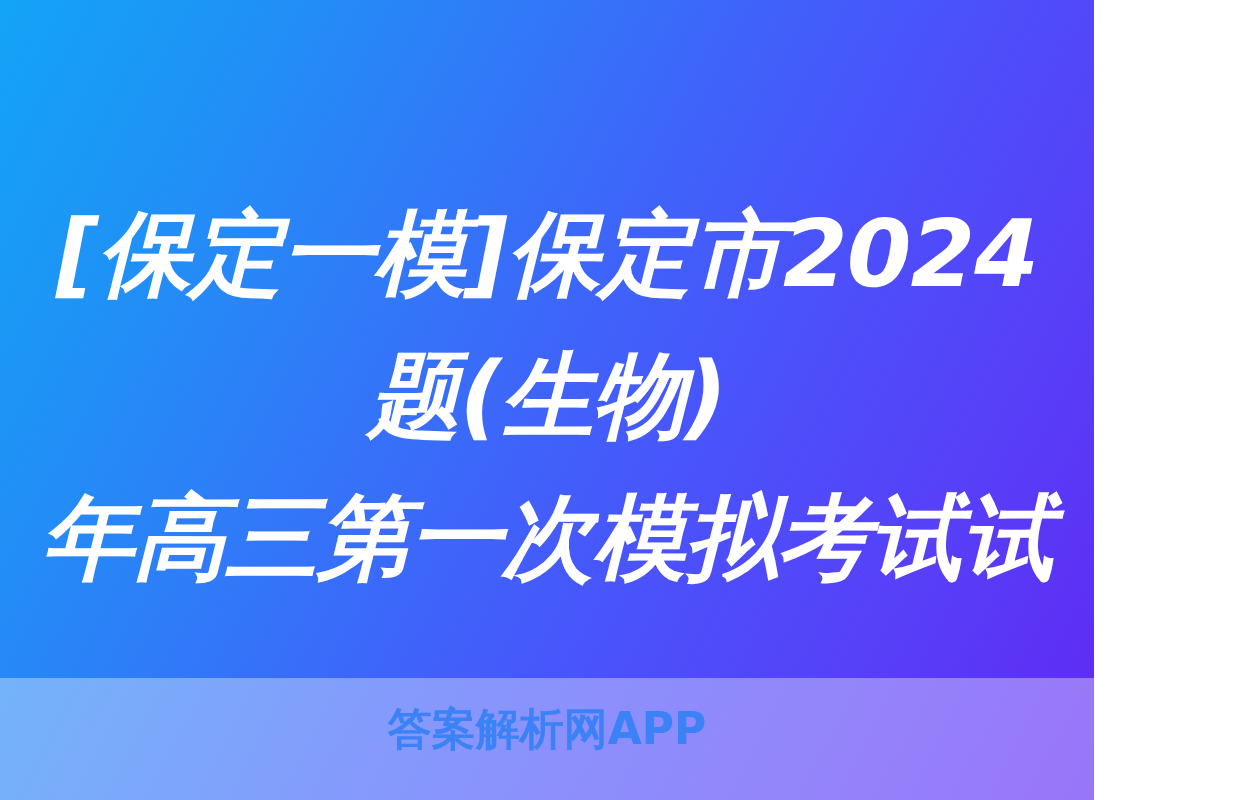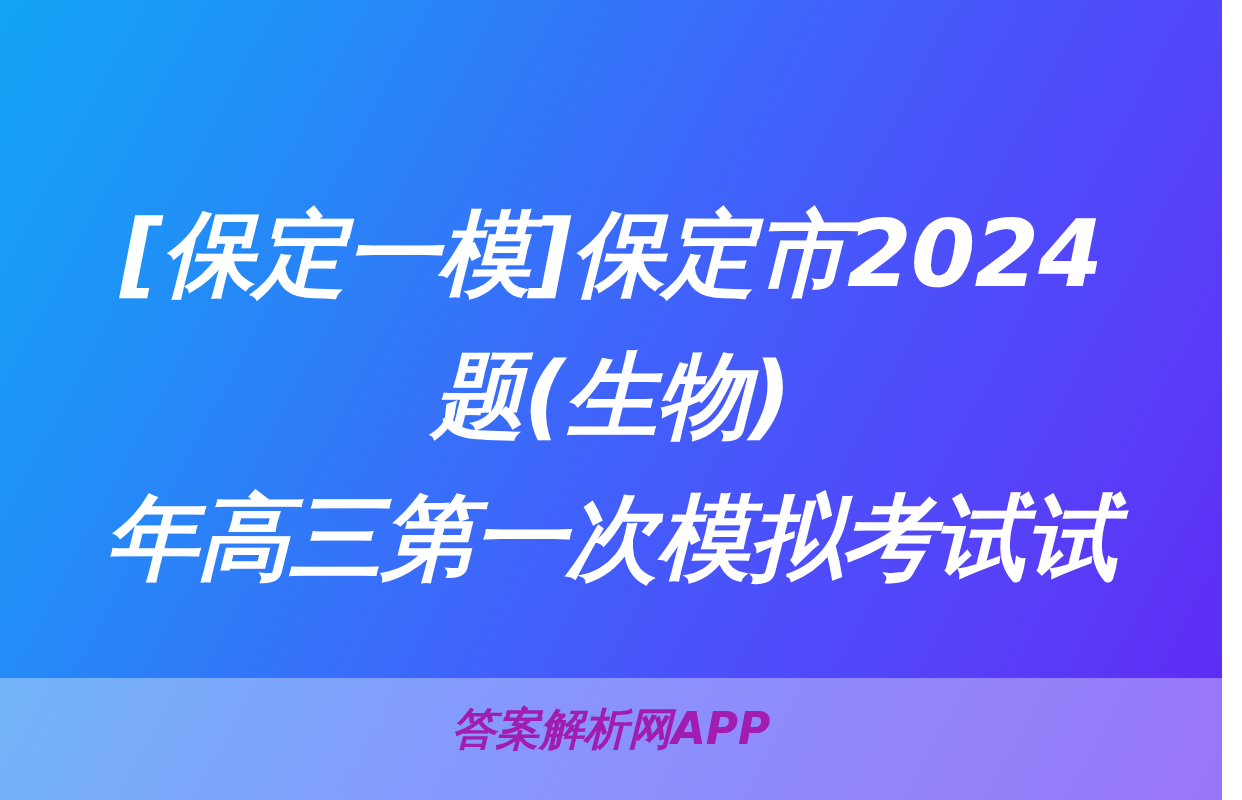"[保定一模]保定市2024" #poster { width: 1222px -> 1094px }
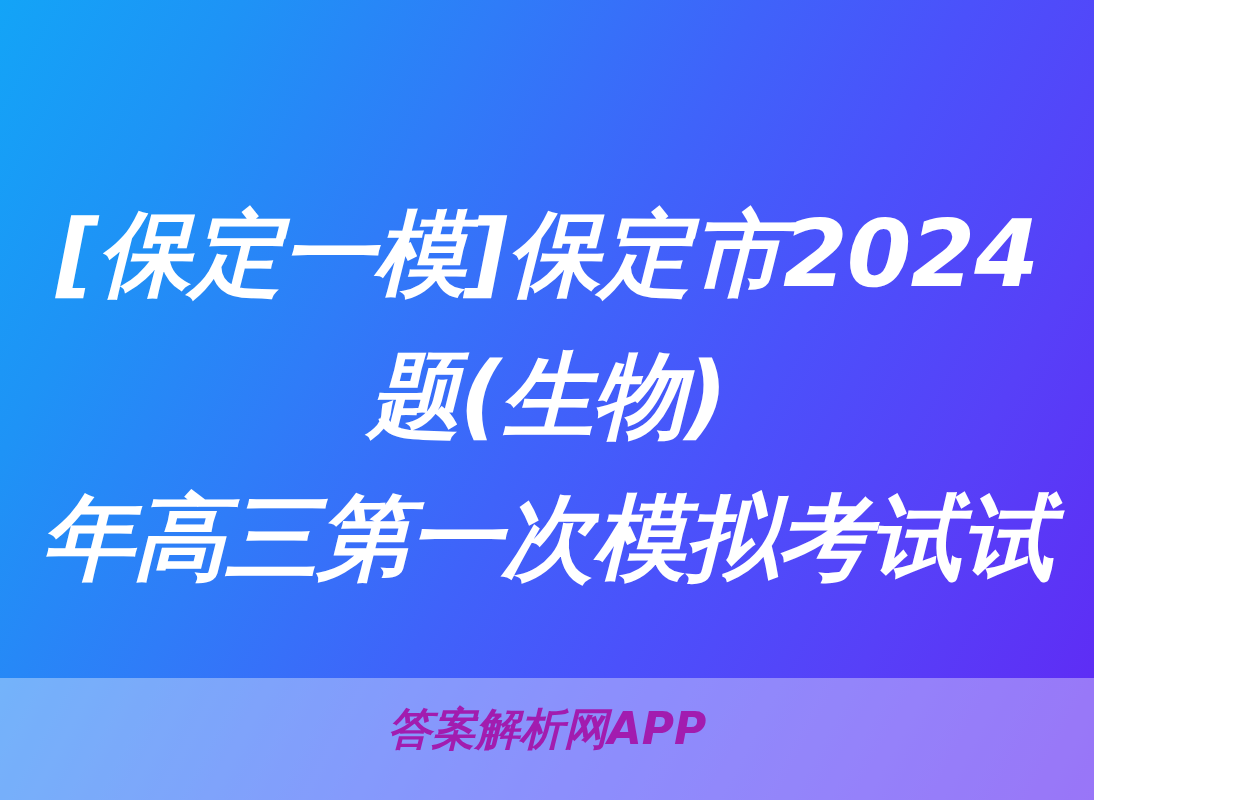"答案解析网APP" #watermark-text { color: #a21caf -> #3b82f6; font-style: italic -> none }
